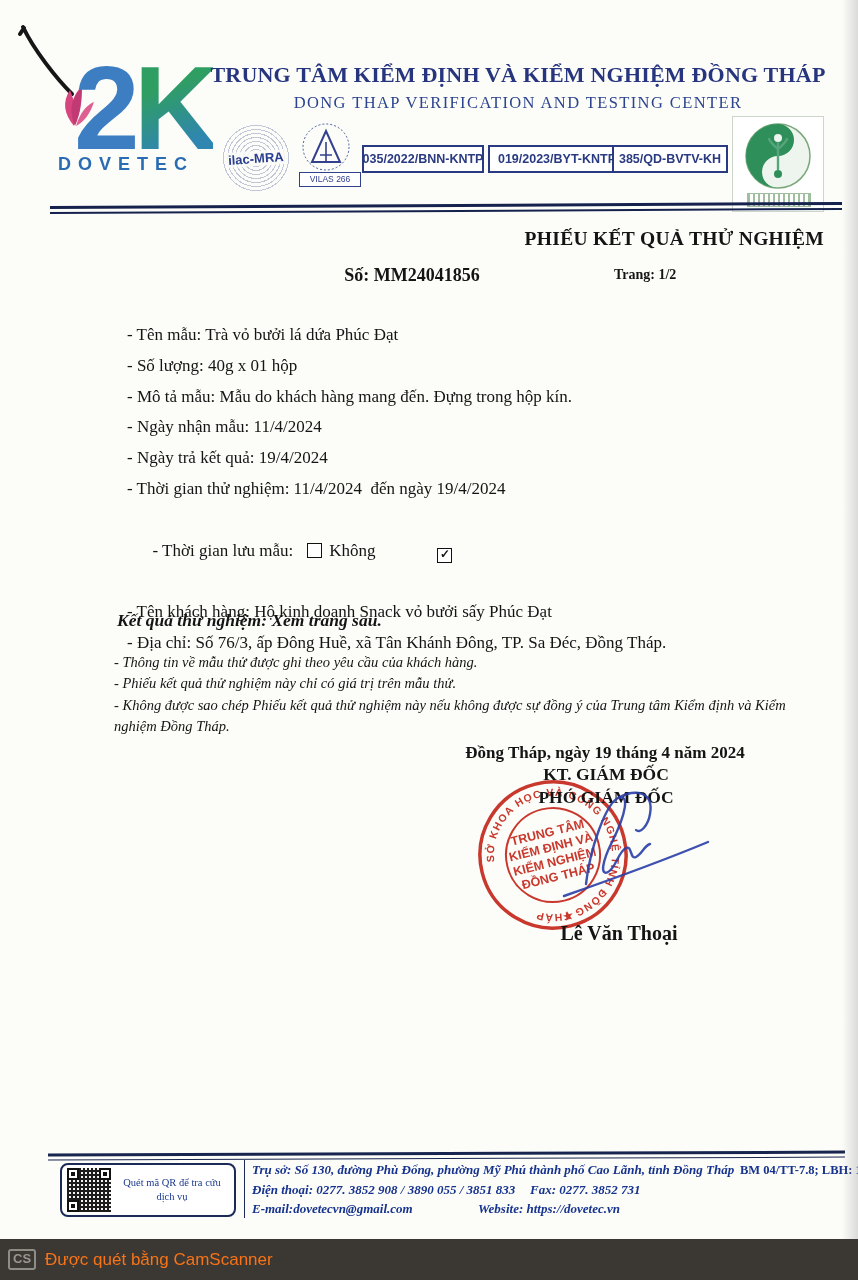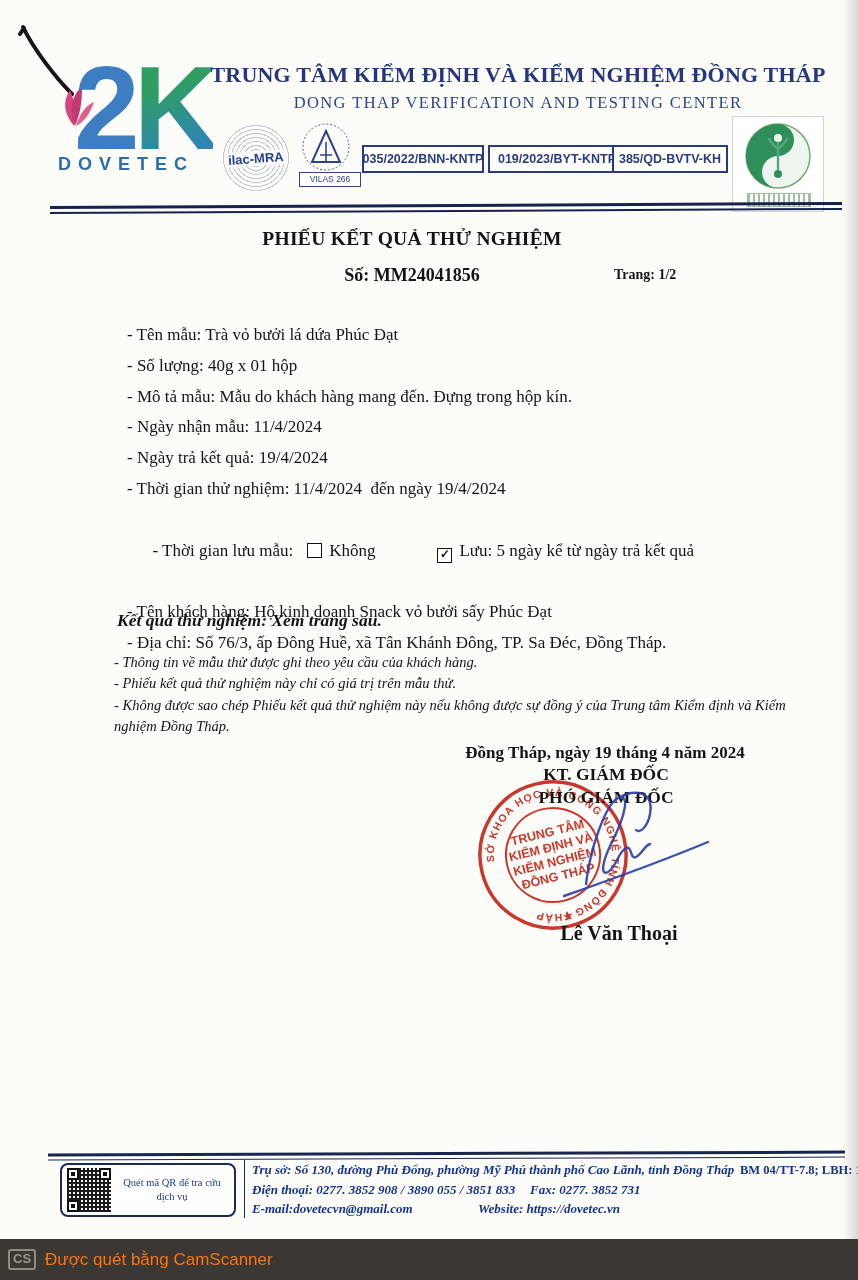"PHIẾU KẾT QUẢ THỬ NGHIỆM" .doc-title { text-align: center -> right }
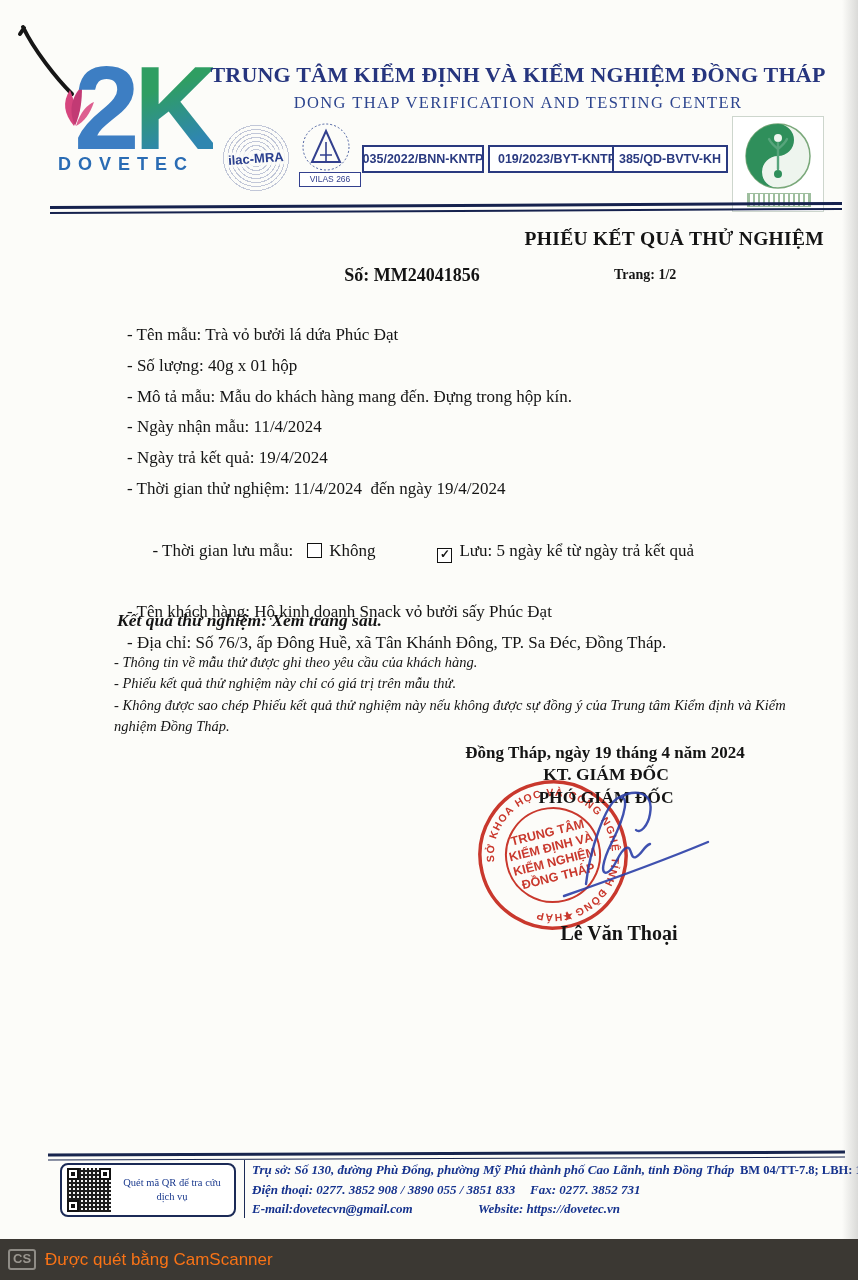"Lưu: 5 ngày kể từ" span { html: <span>Lưu: 5 ngày kể từ ngày trả kết quả</span> -> none }
